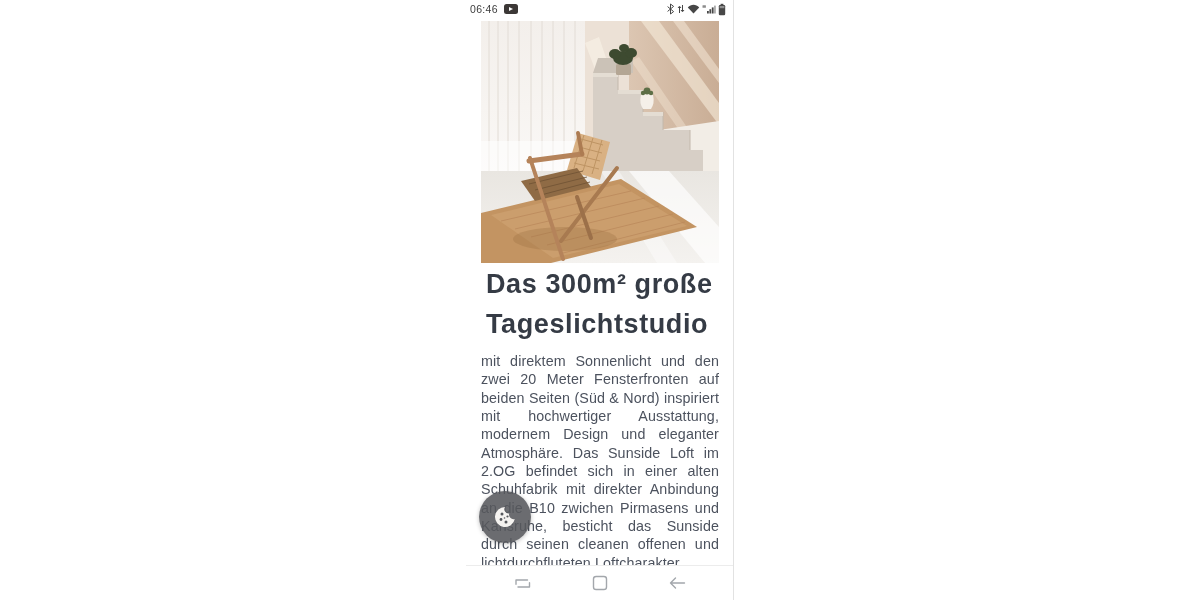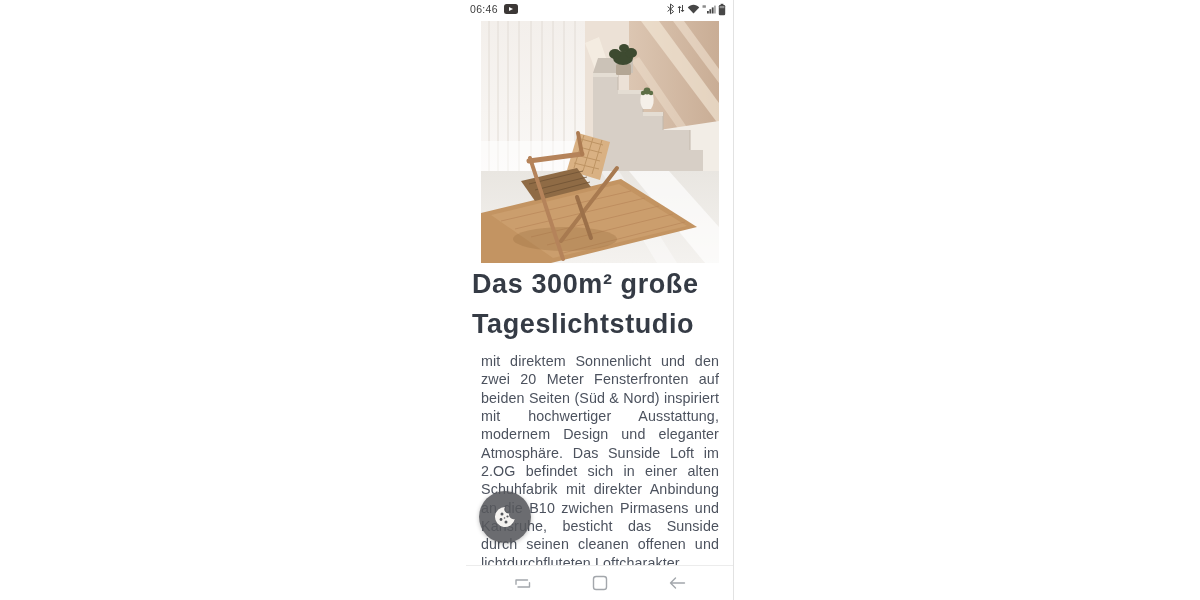"Das 300m² große Tageslichtstudio" .heading { left: 6px -> 20px }
